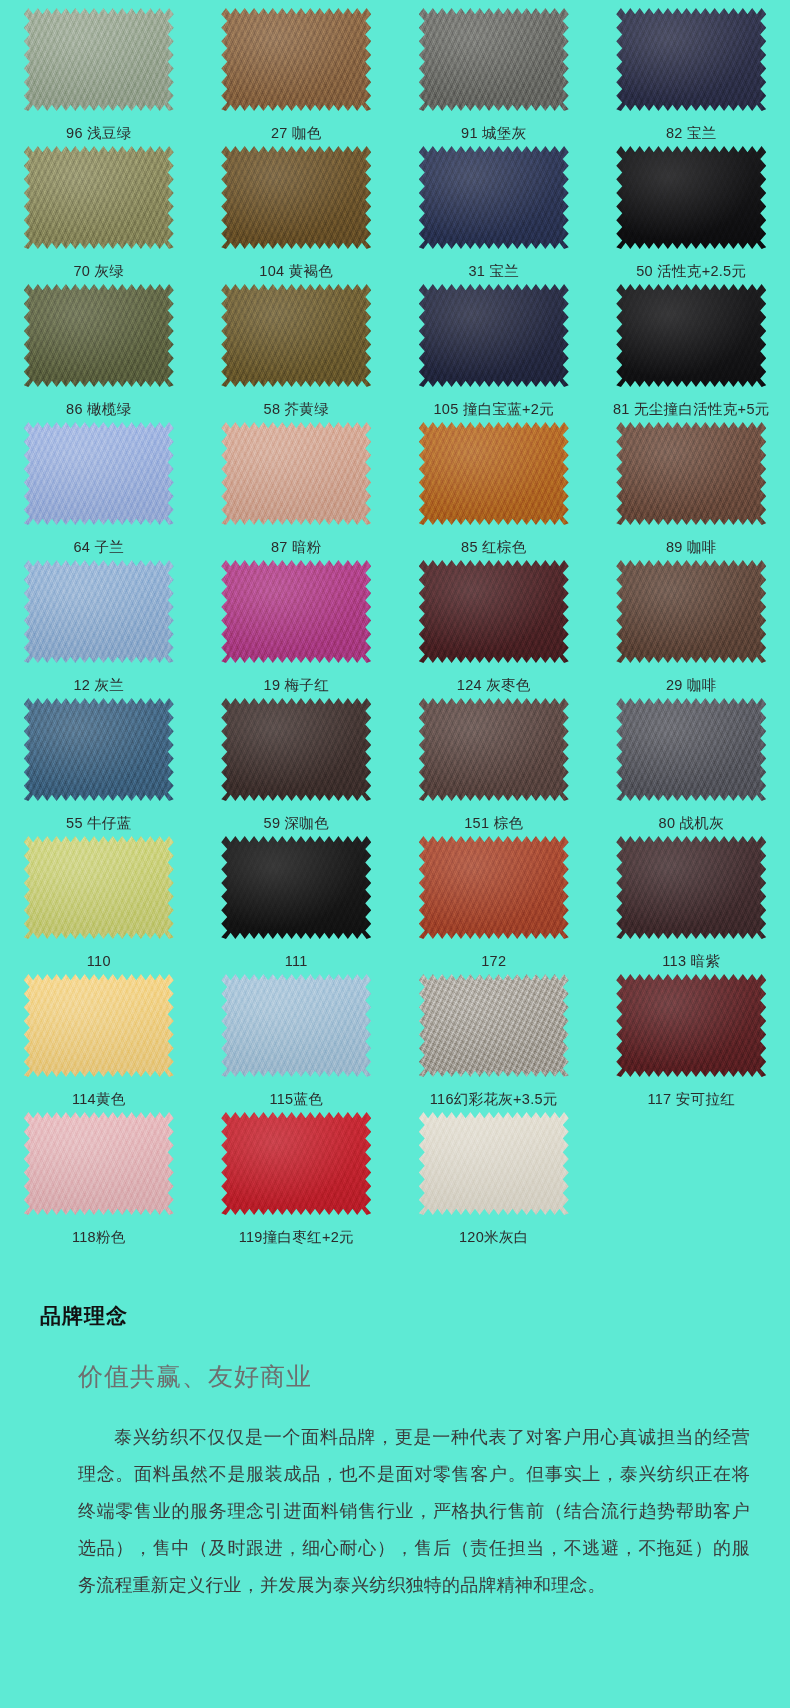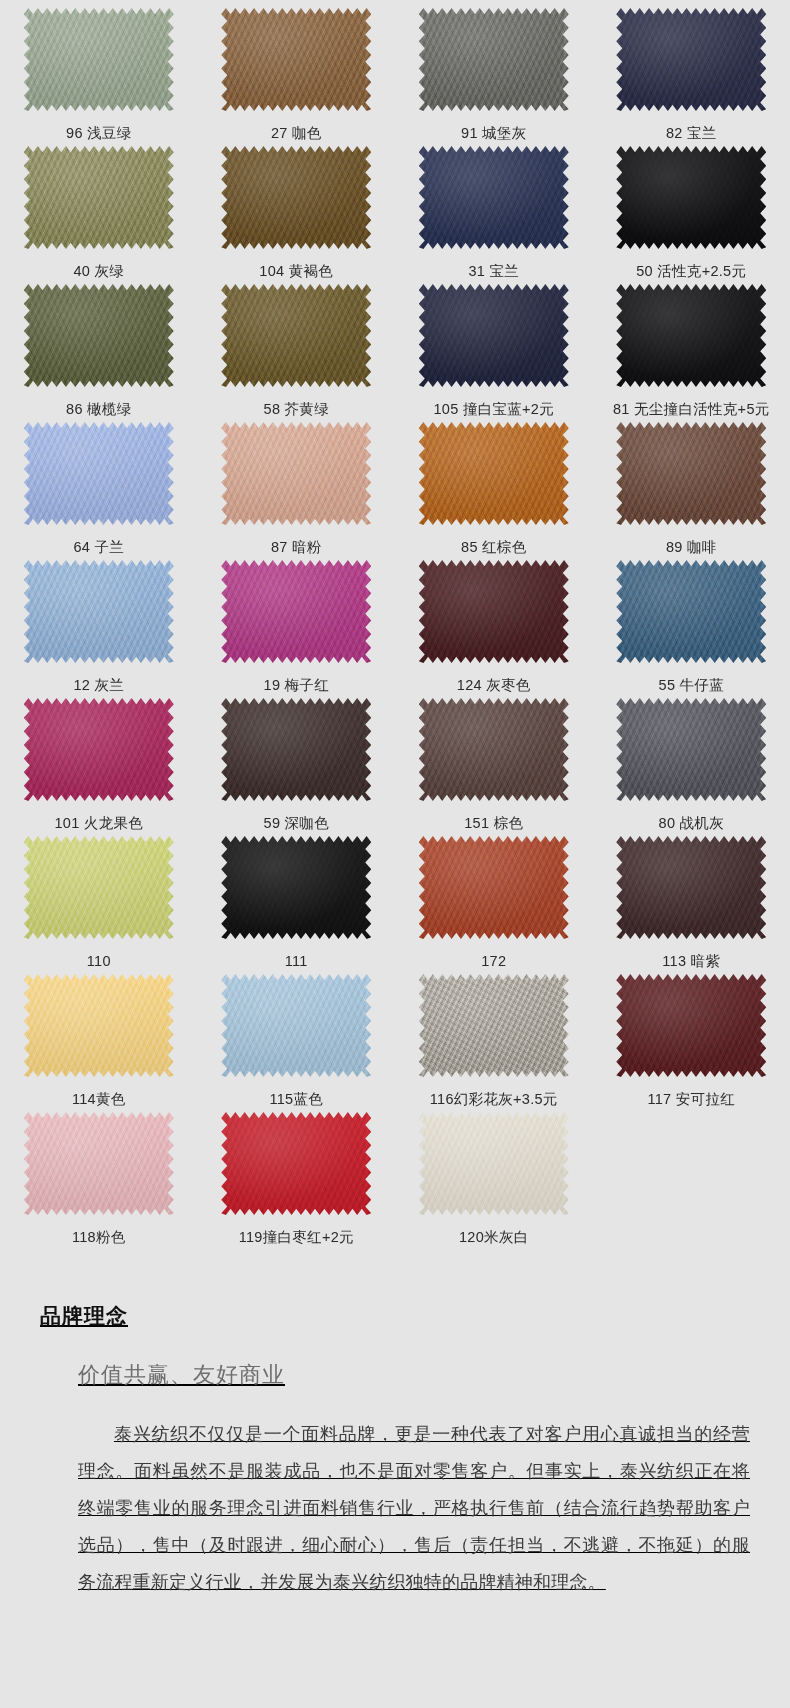"96 浅豆绿" .page { background: #e5e5e5 -> #5eead4 }
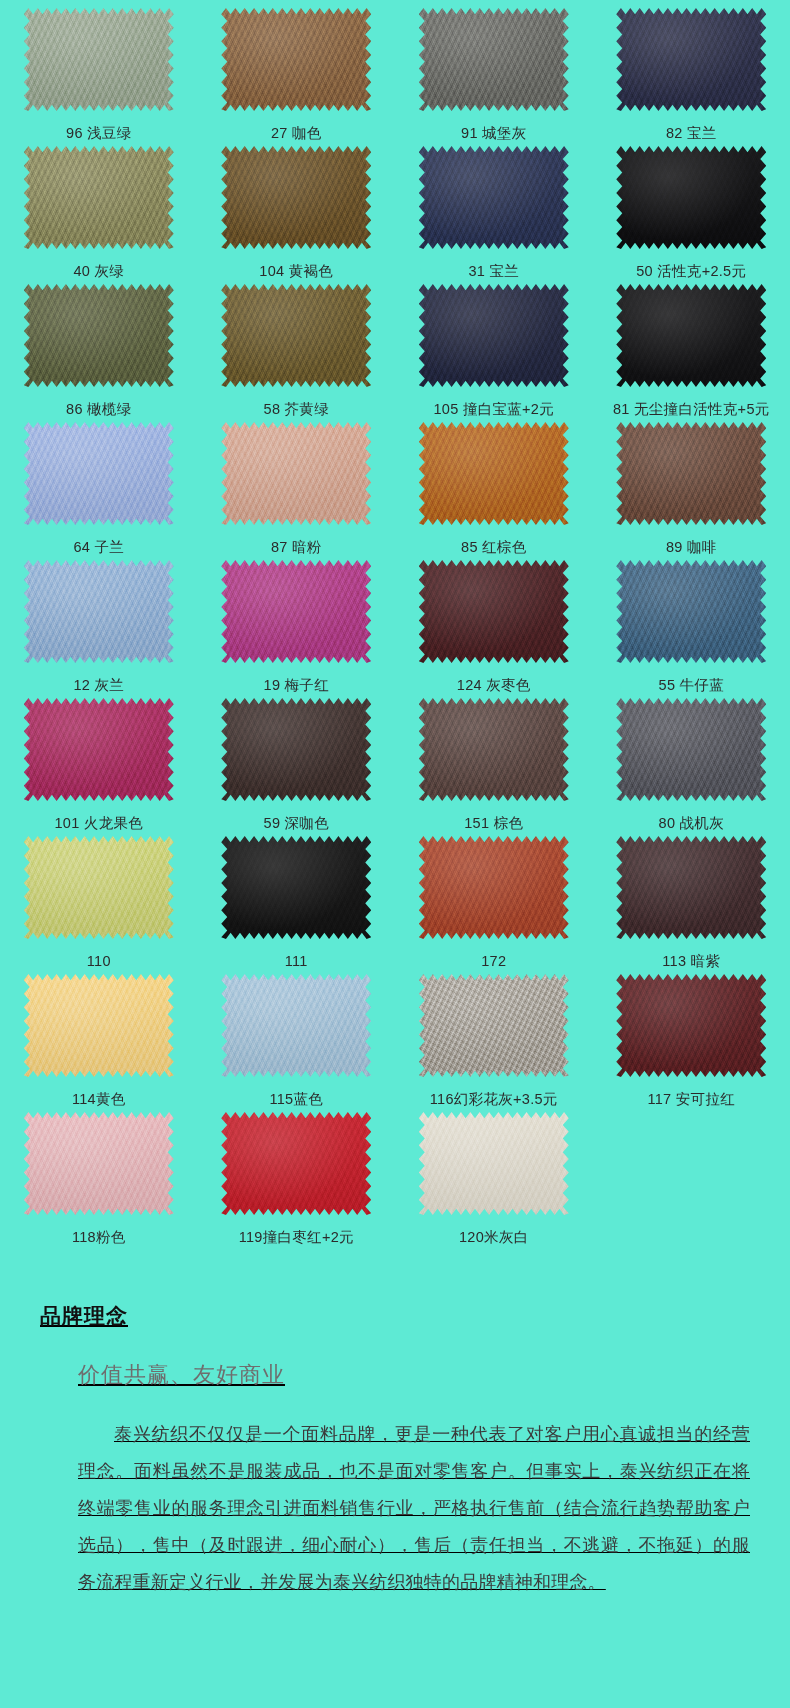"40 灰绿" div.swatch-label { text: 40 -> 70 }
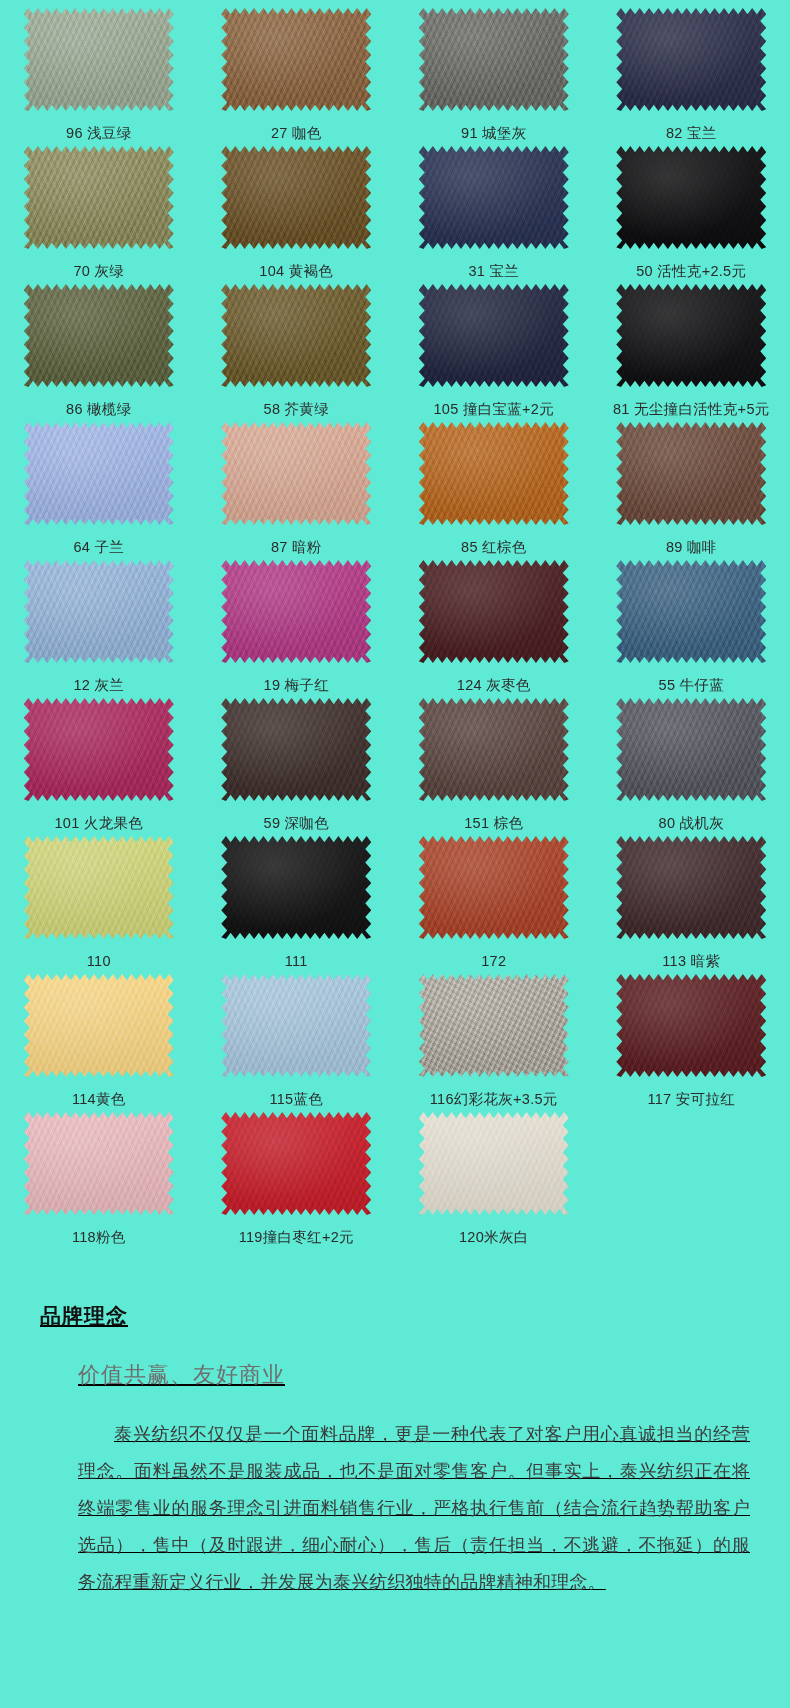"29 咖啡" div.swatch-cell { html: none -> <div> <div> <div></div> </div> <div>29 咖啡</div> </div> }
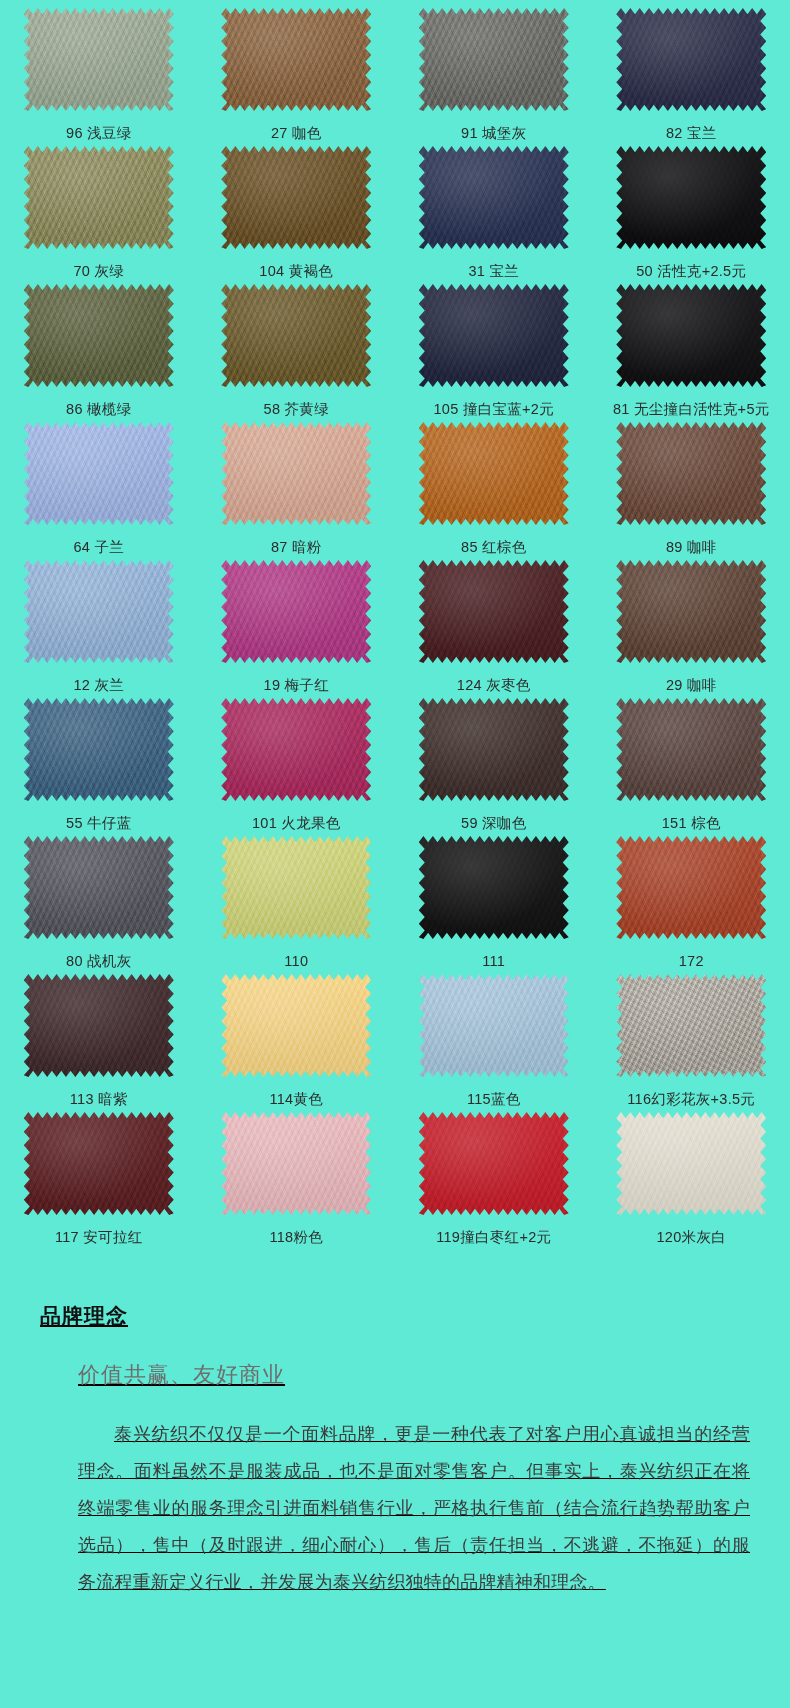"101 火龙果色" div.swatch-cell { html: <div> <div> <div></div> </div> <div>101 火龙果色</div> </div> -> none }
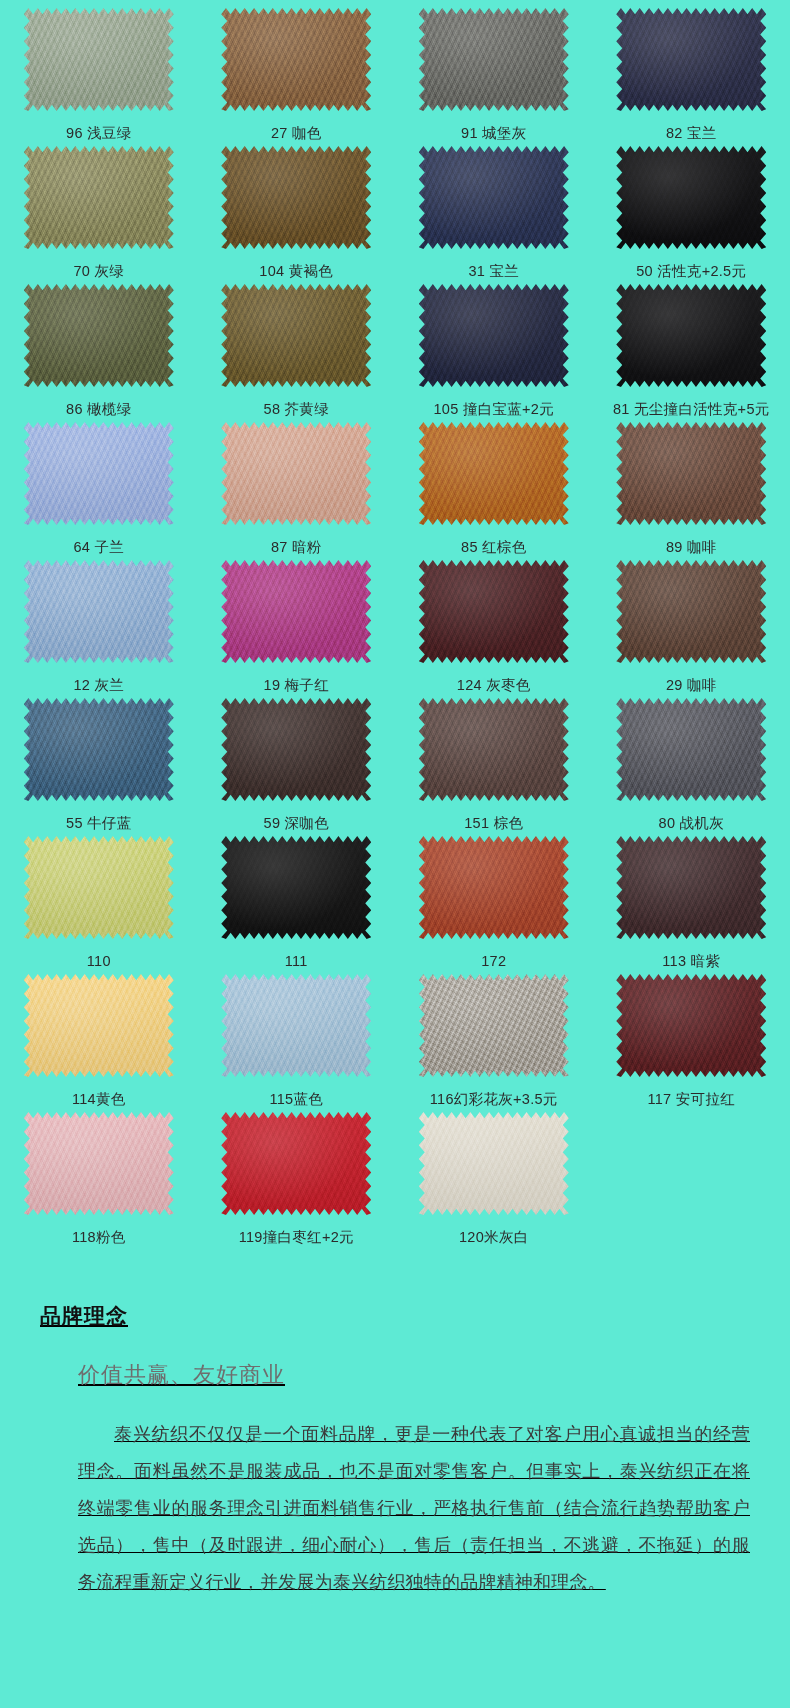"品牌理念" .brand { text-decoration: underline -> none }
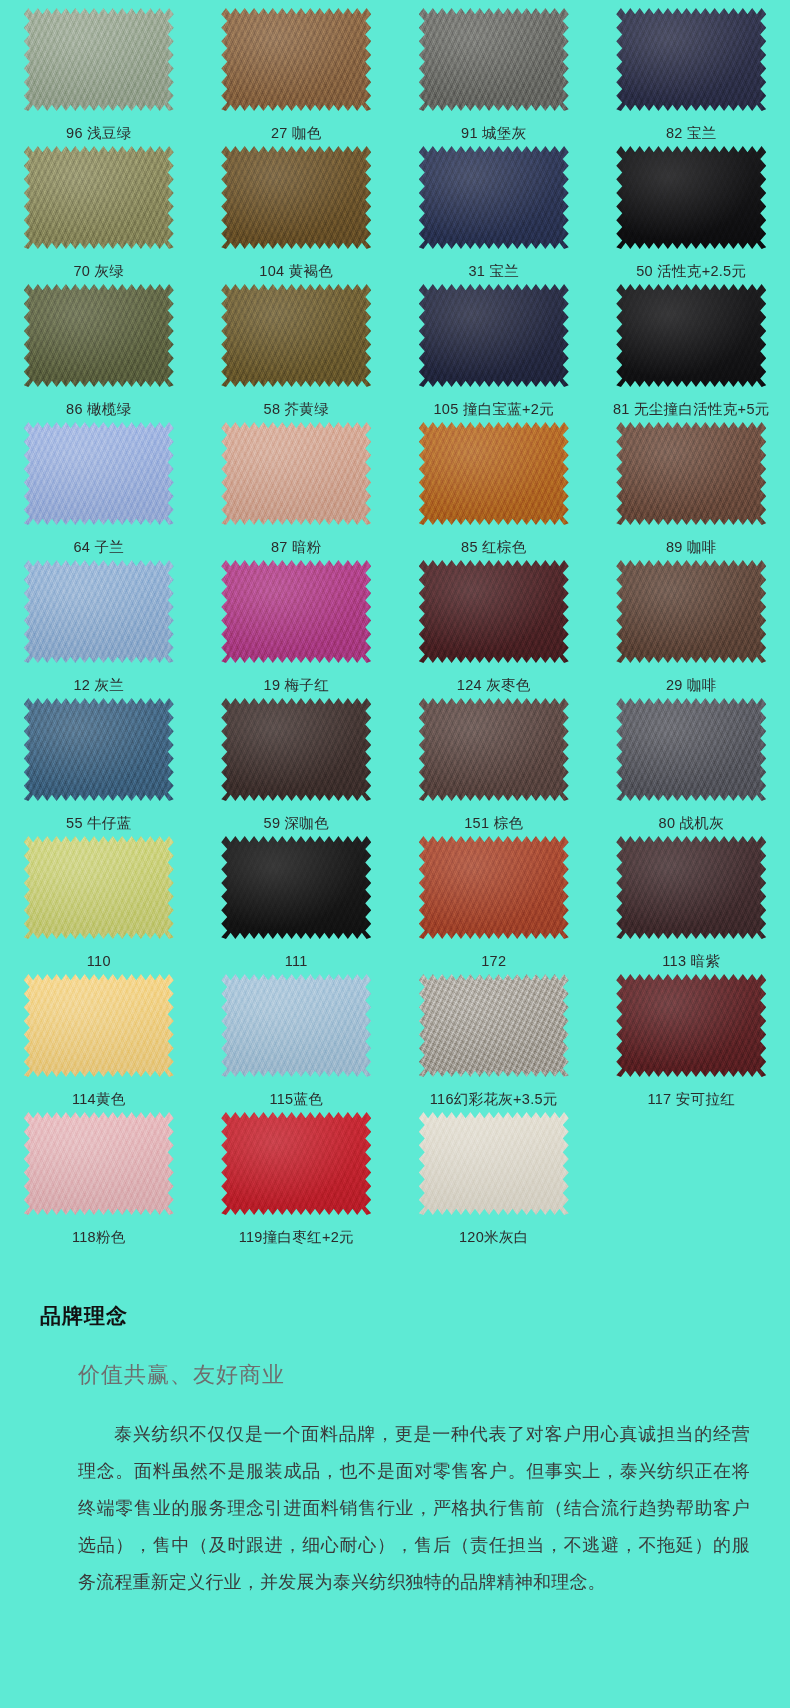"价值共赢、友好商业" .brand-subtitle { font-size: 22px -> 25px }
